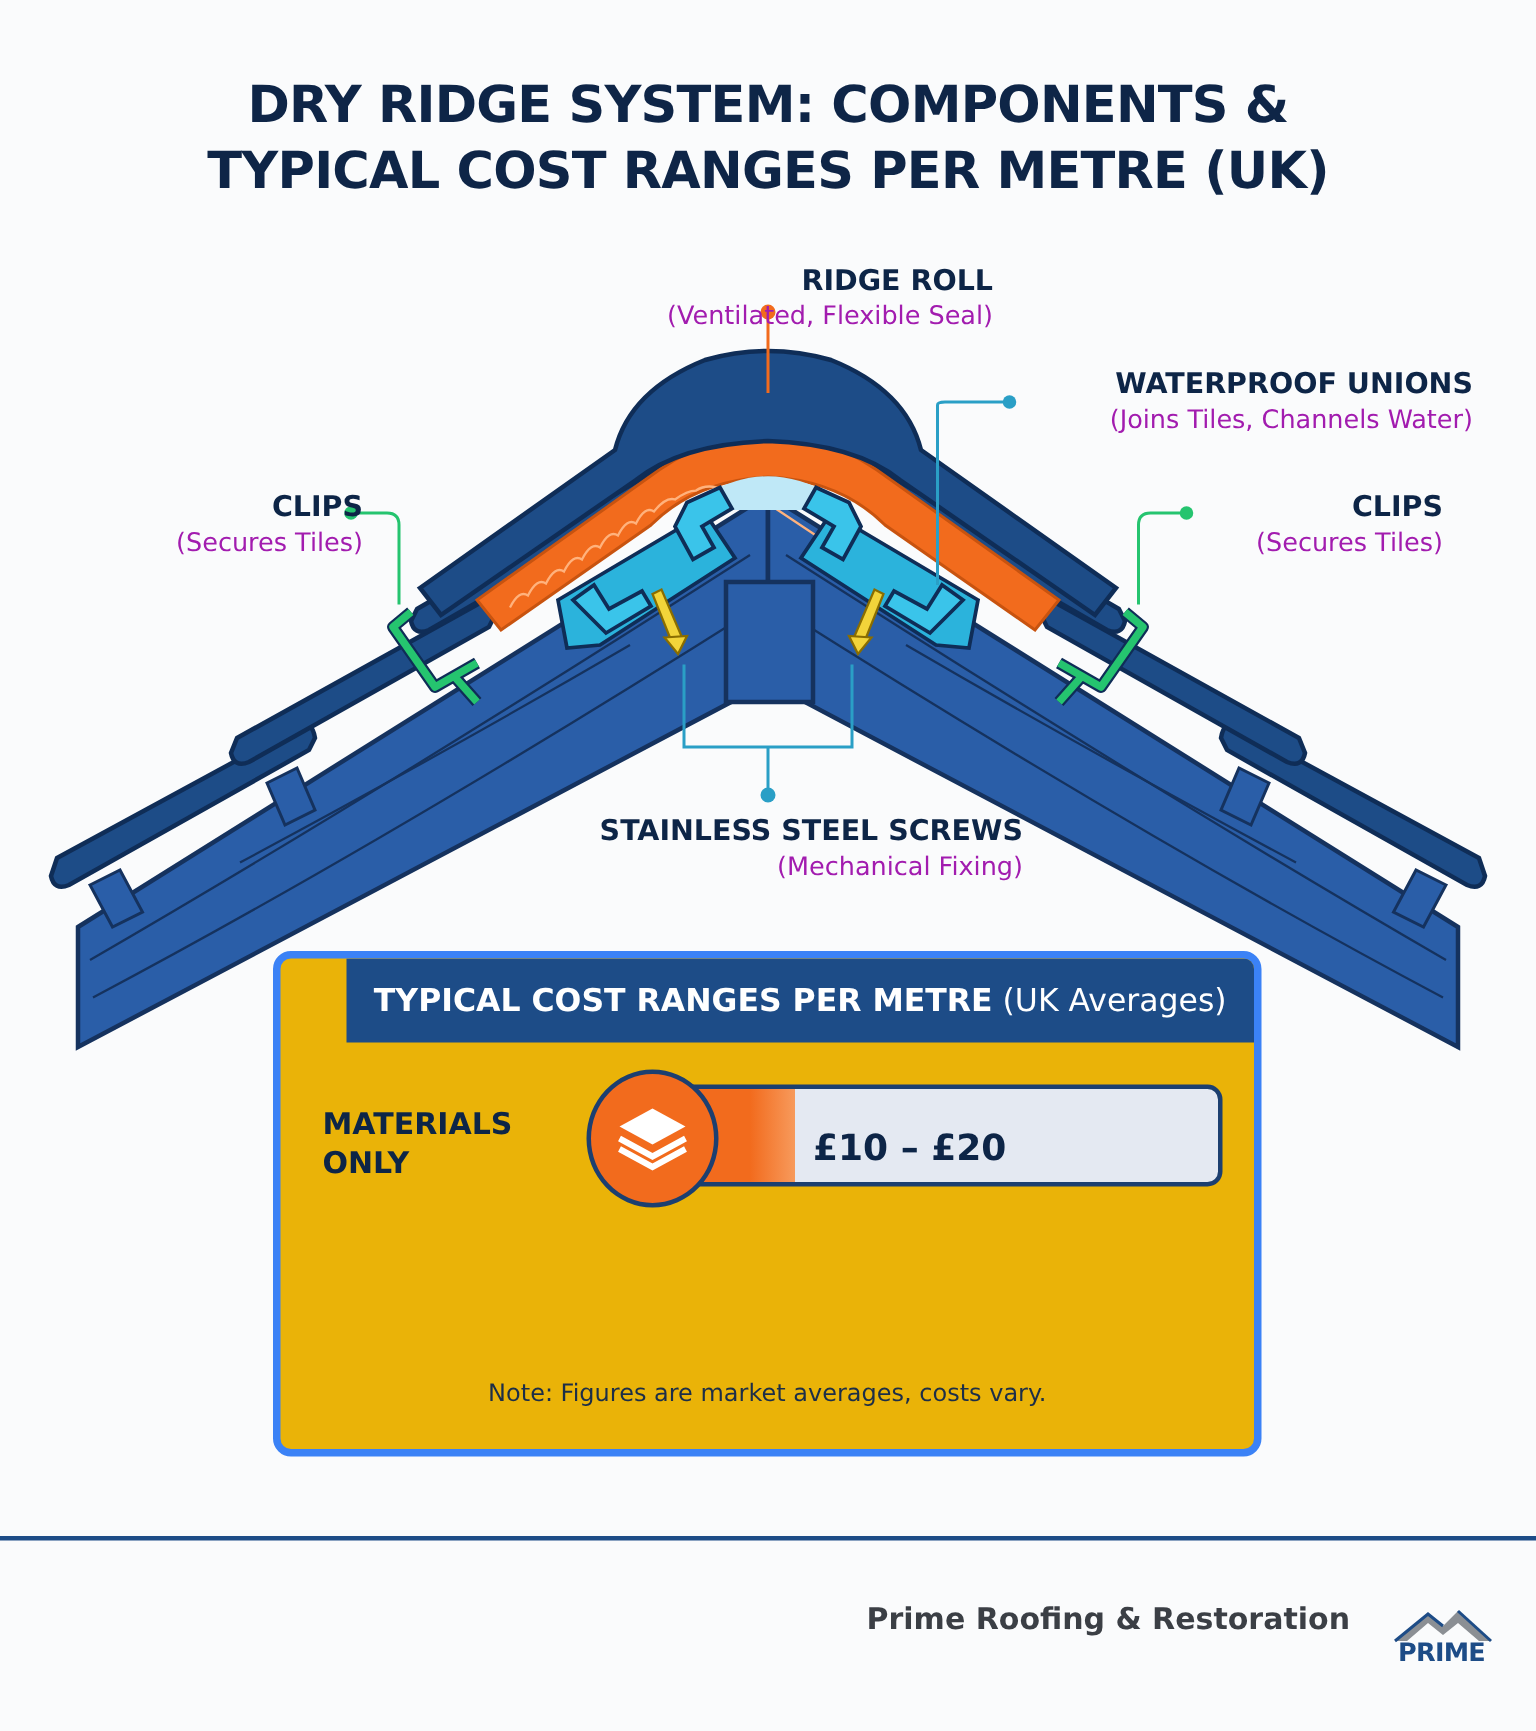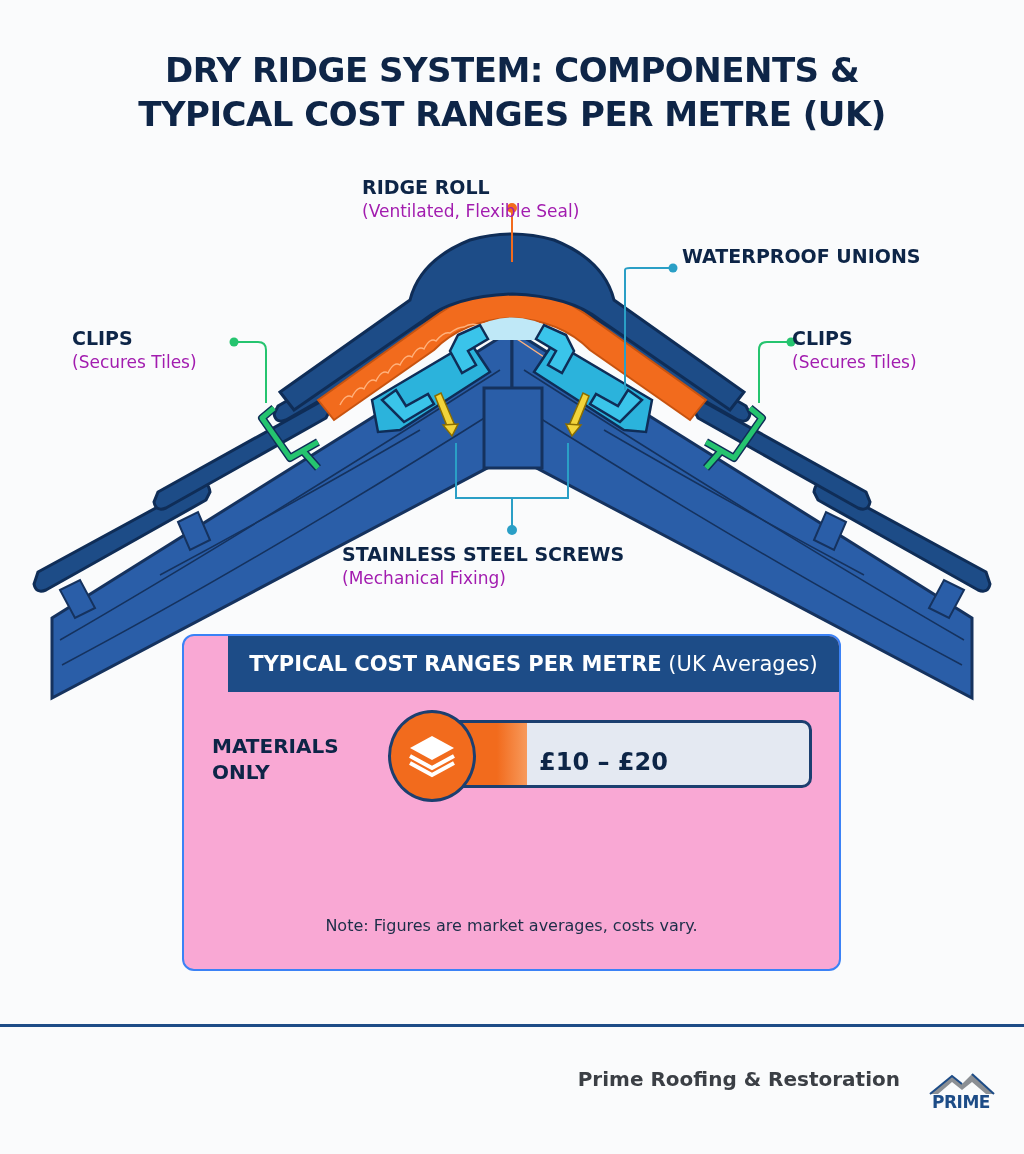"RIDGE ROLL" .label { text-align: left -> right }
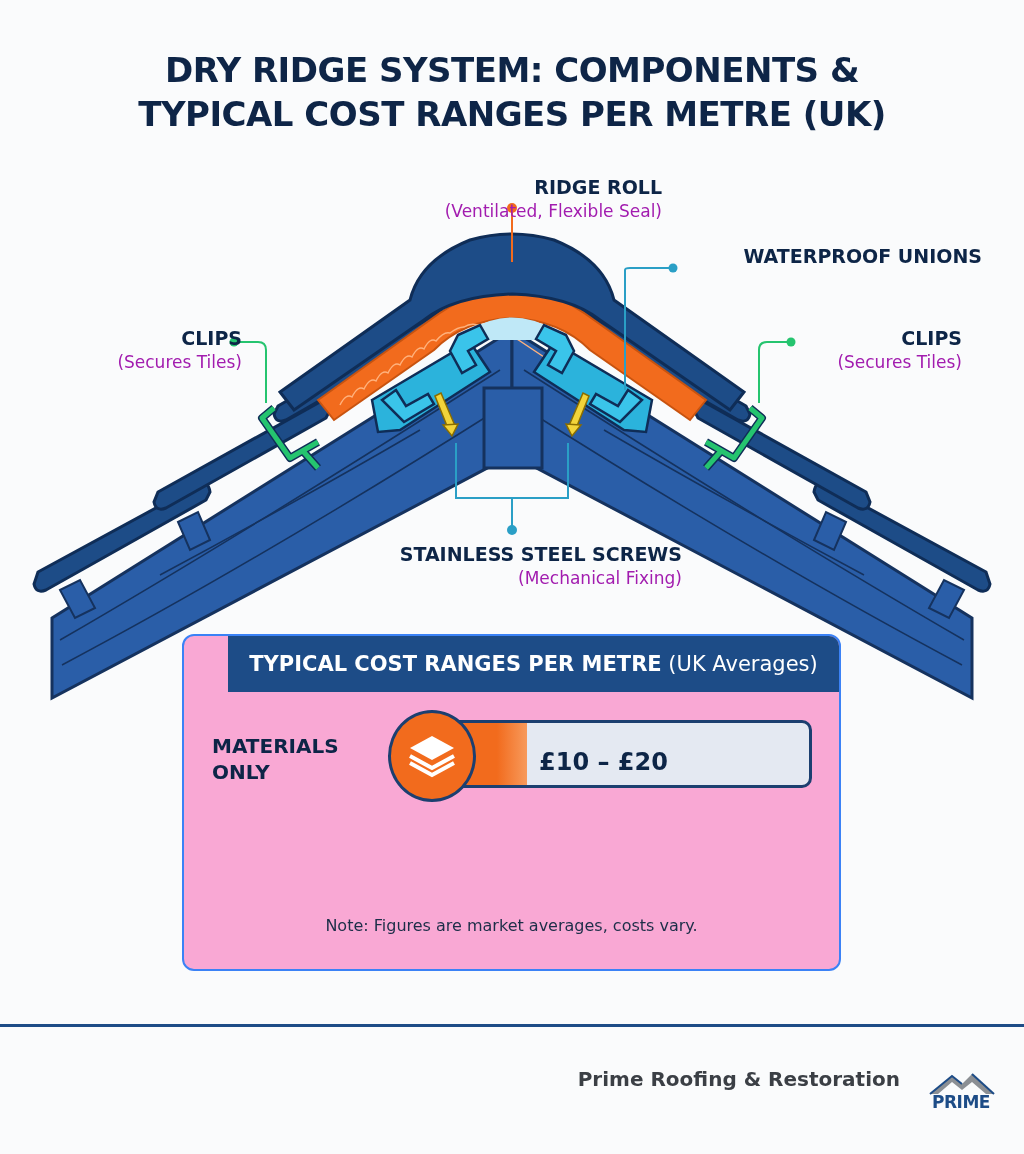"(Joins Tiles, Channels Water)" div.s { html: none -> <div>(Joins Tiles, Channels Water)</div> }
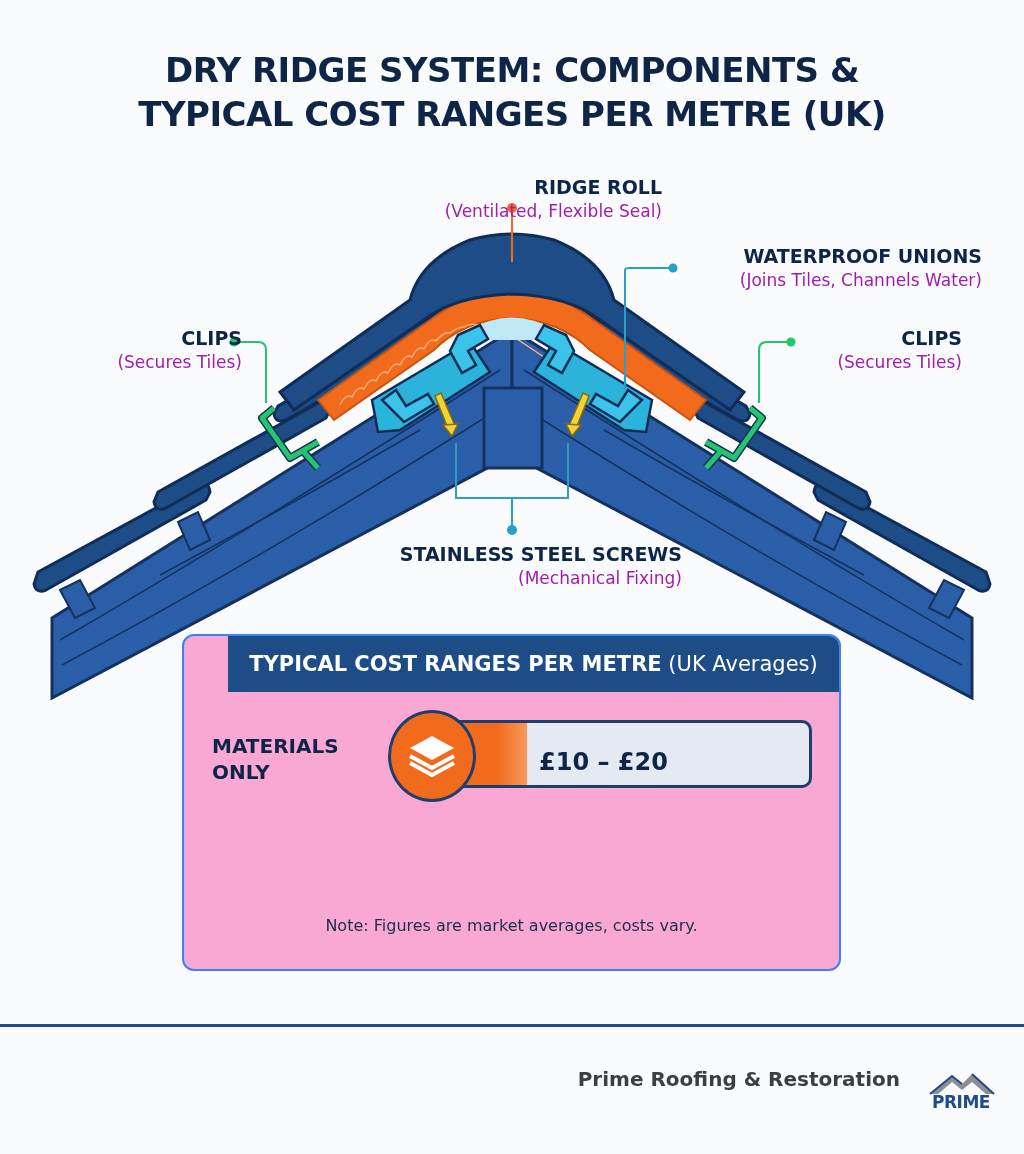"TYPICAL COST RANGES PER METRE (UK" .cost-card { background: #f9a8d4 -> #eab308; border: 2px solid #3b82f6 -> 5px solid #3b82f6 }
